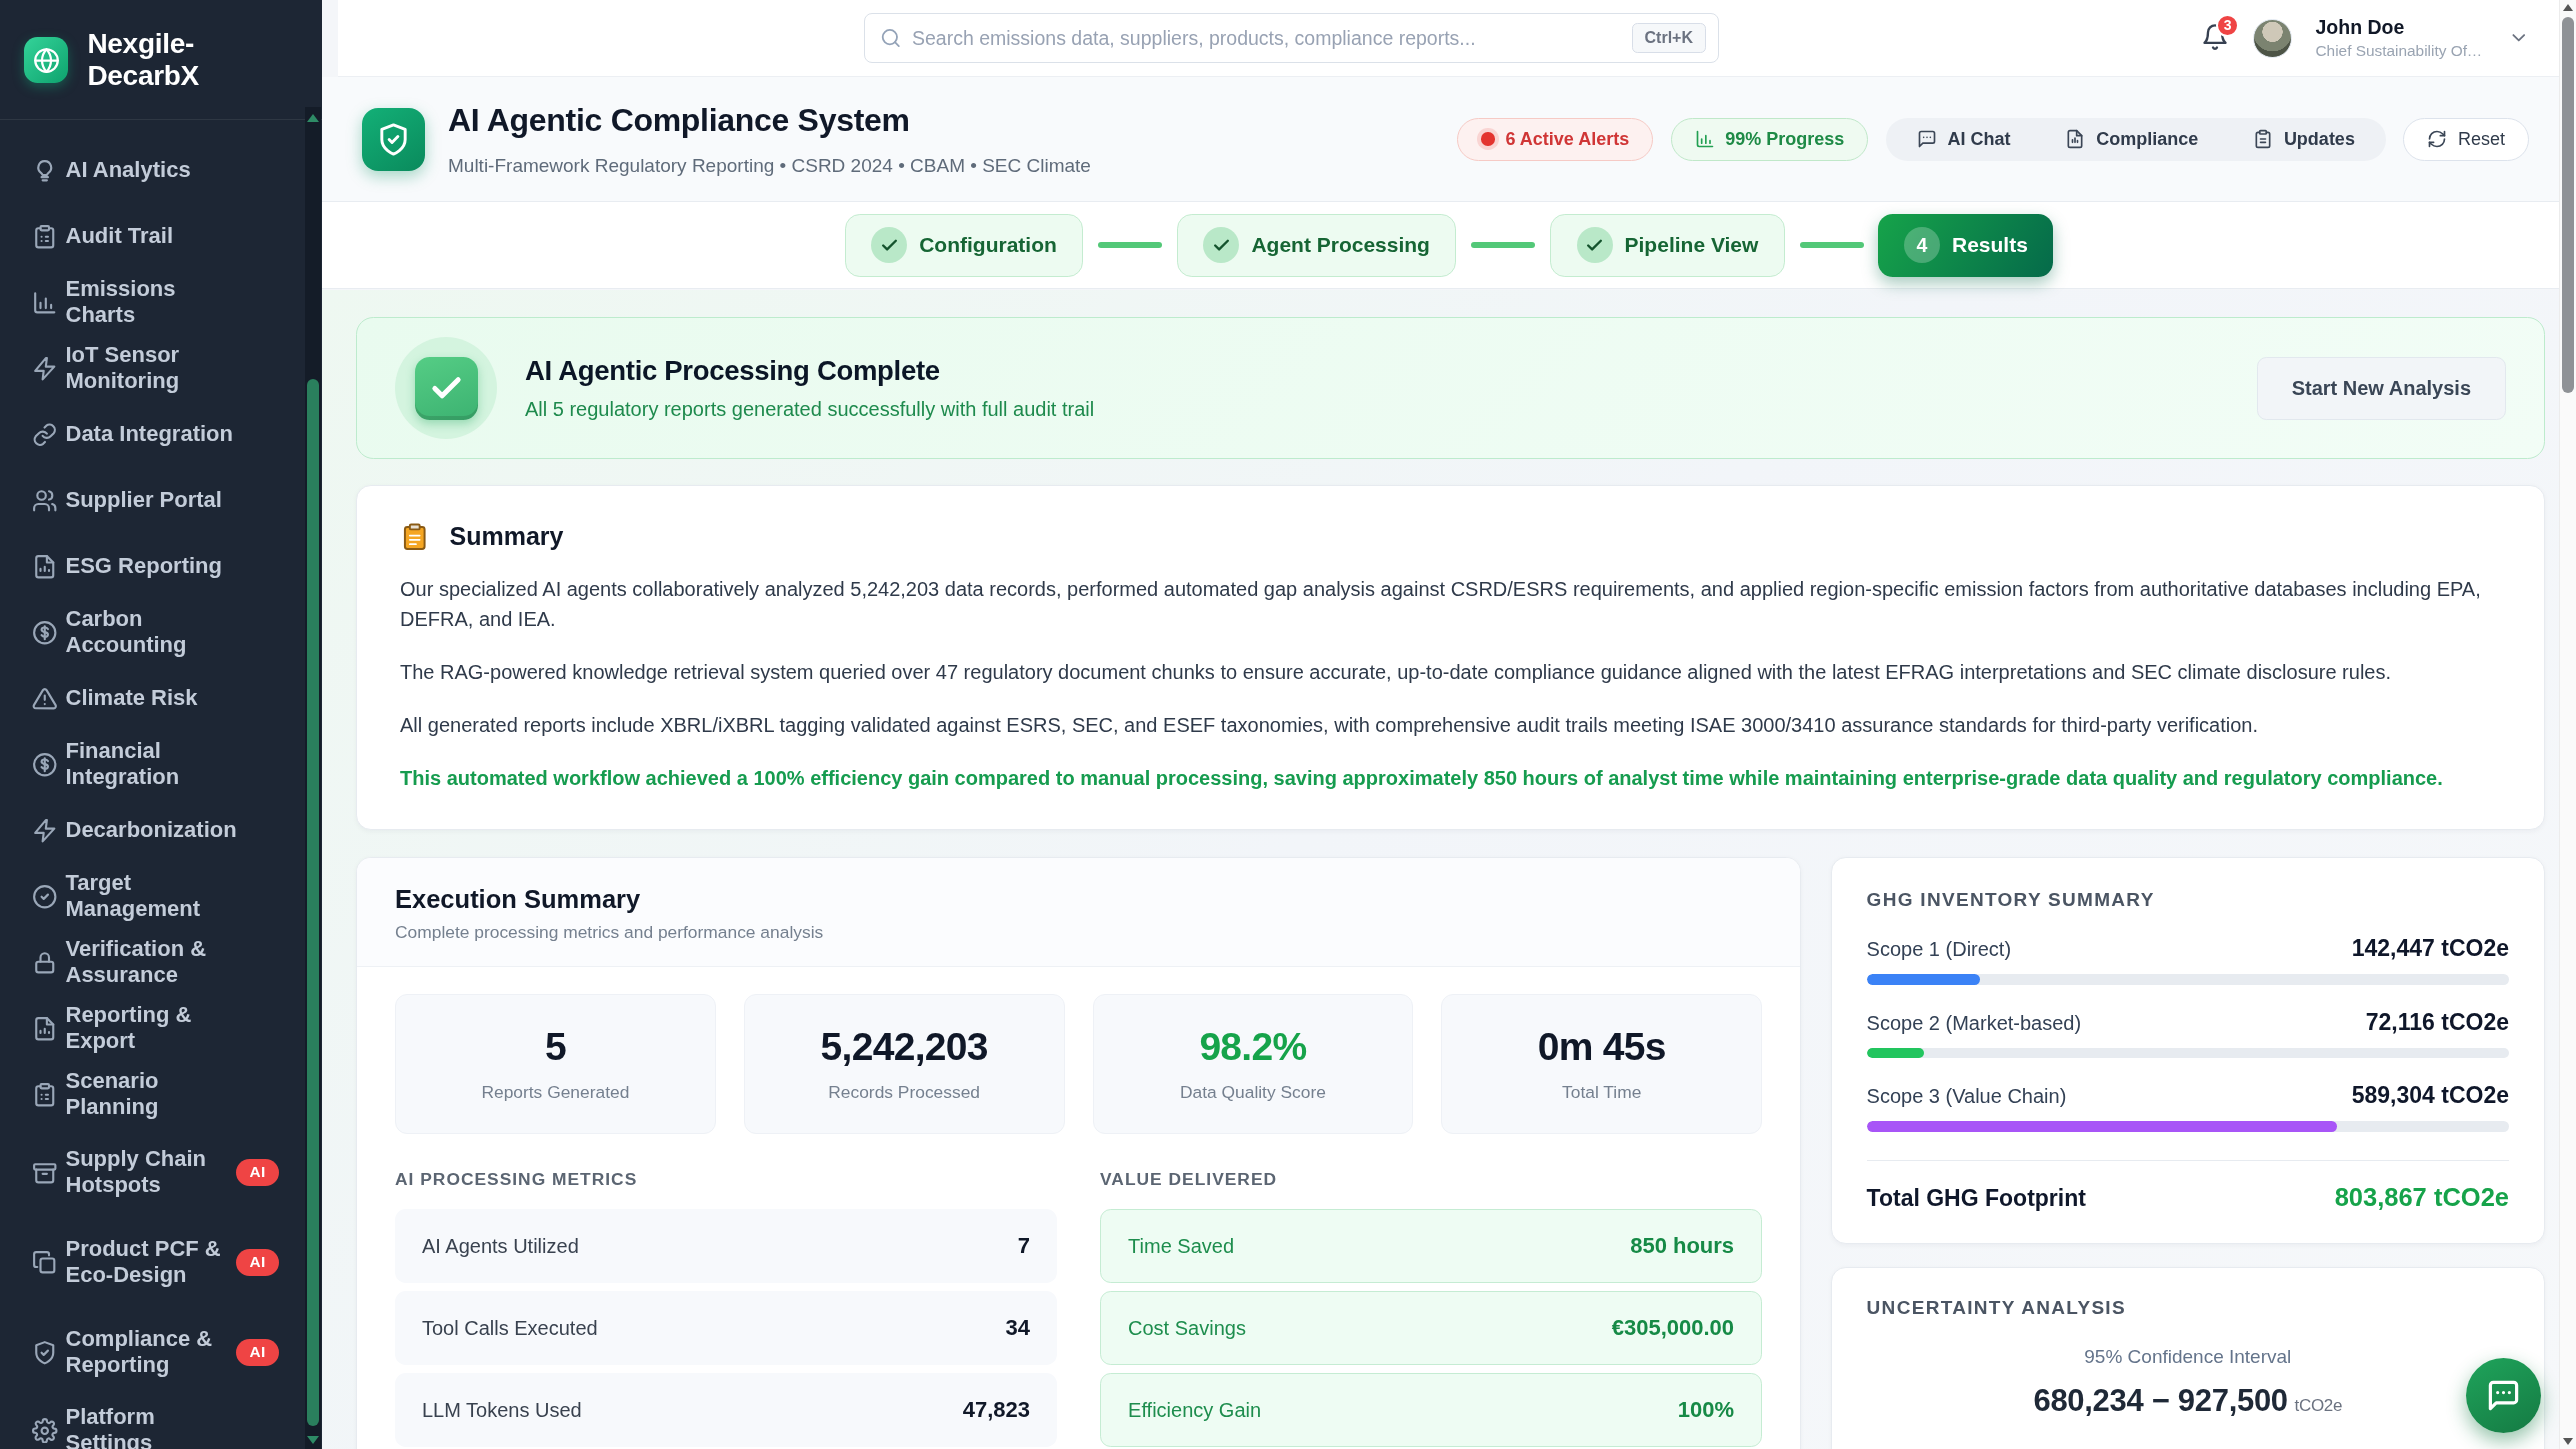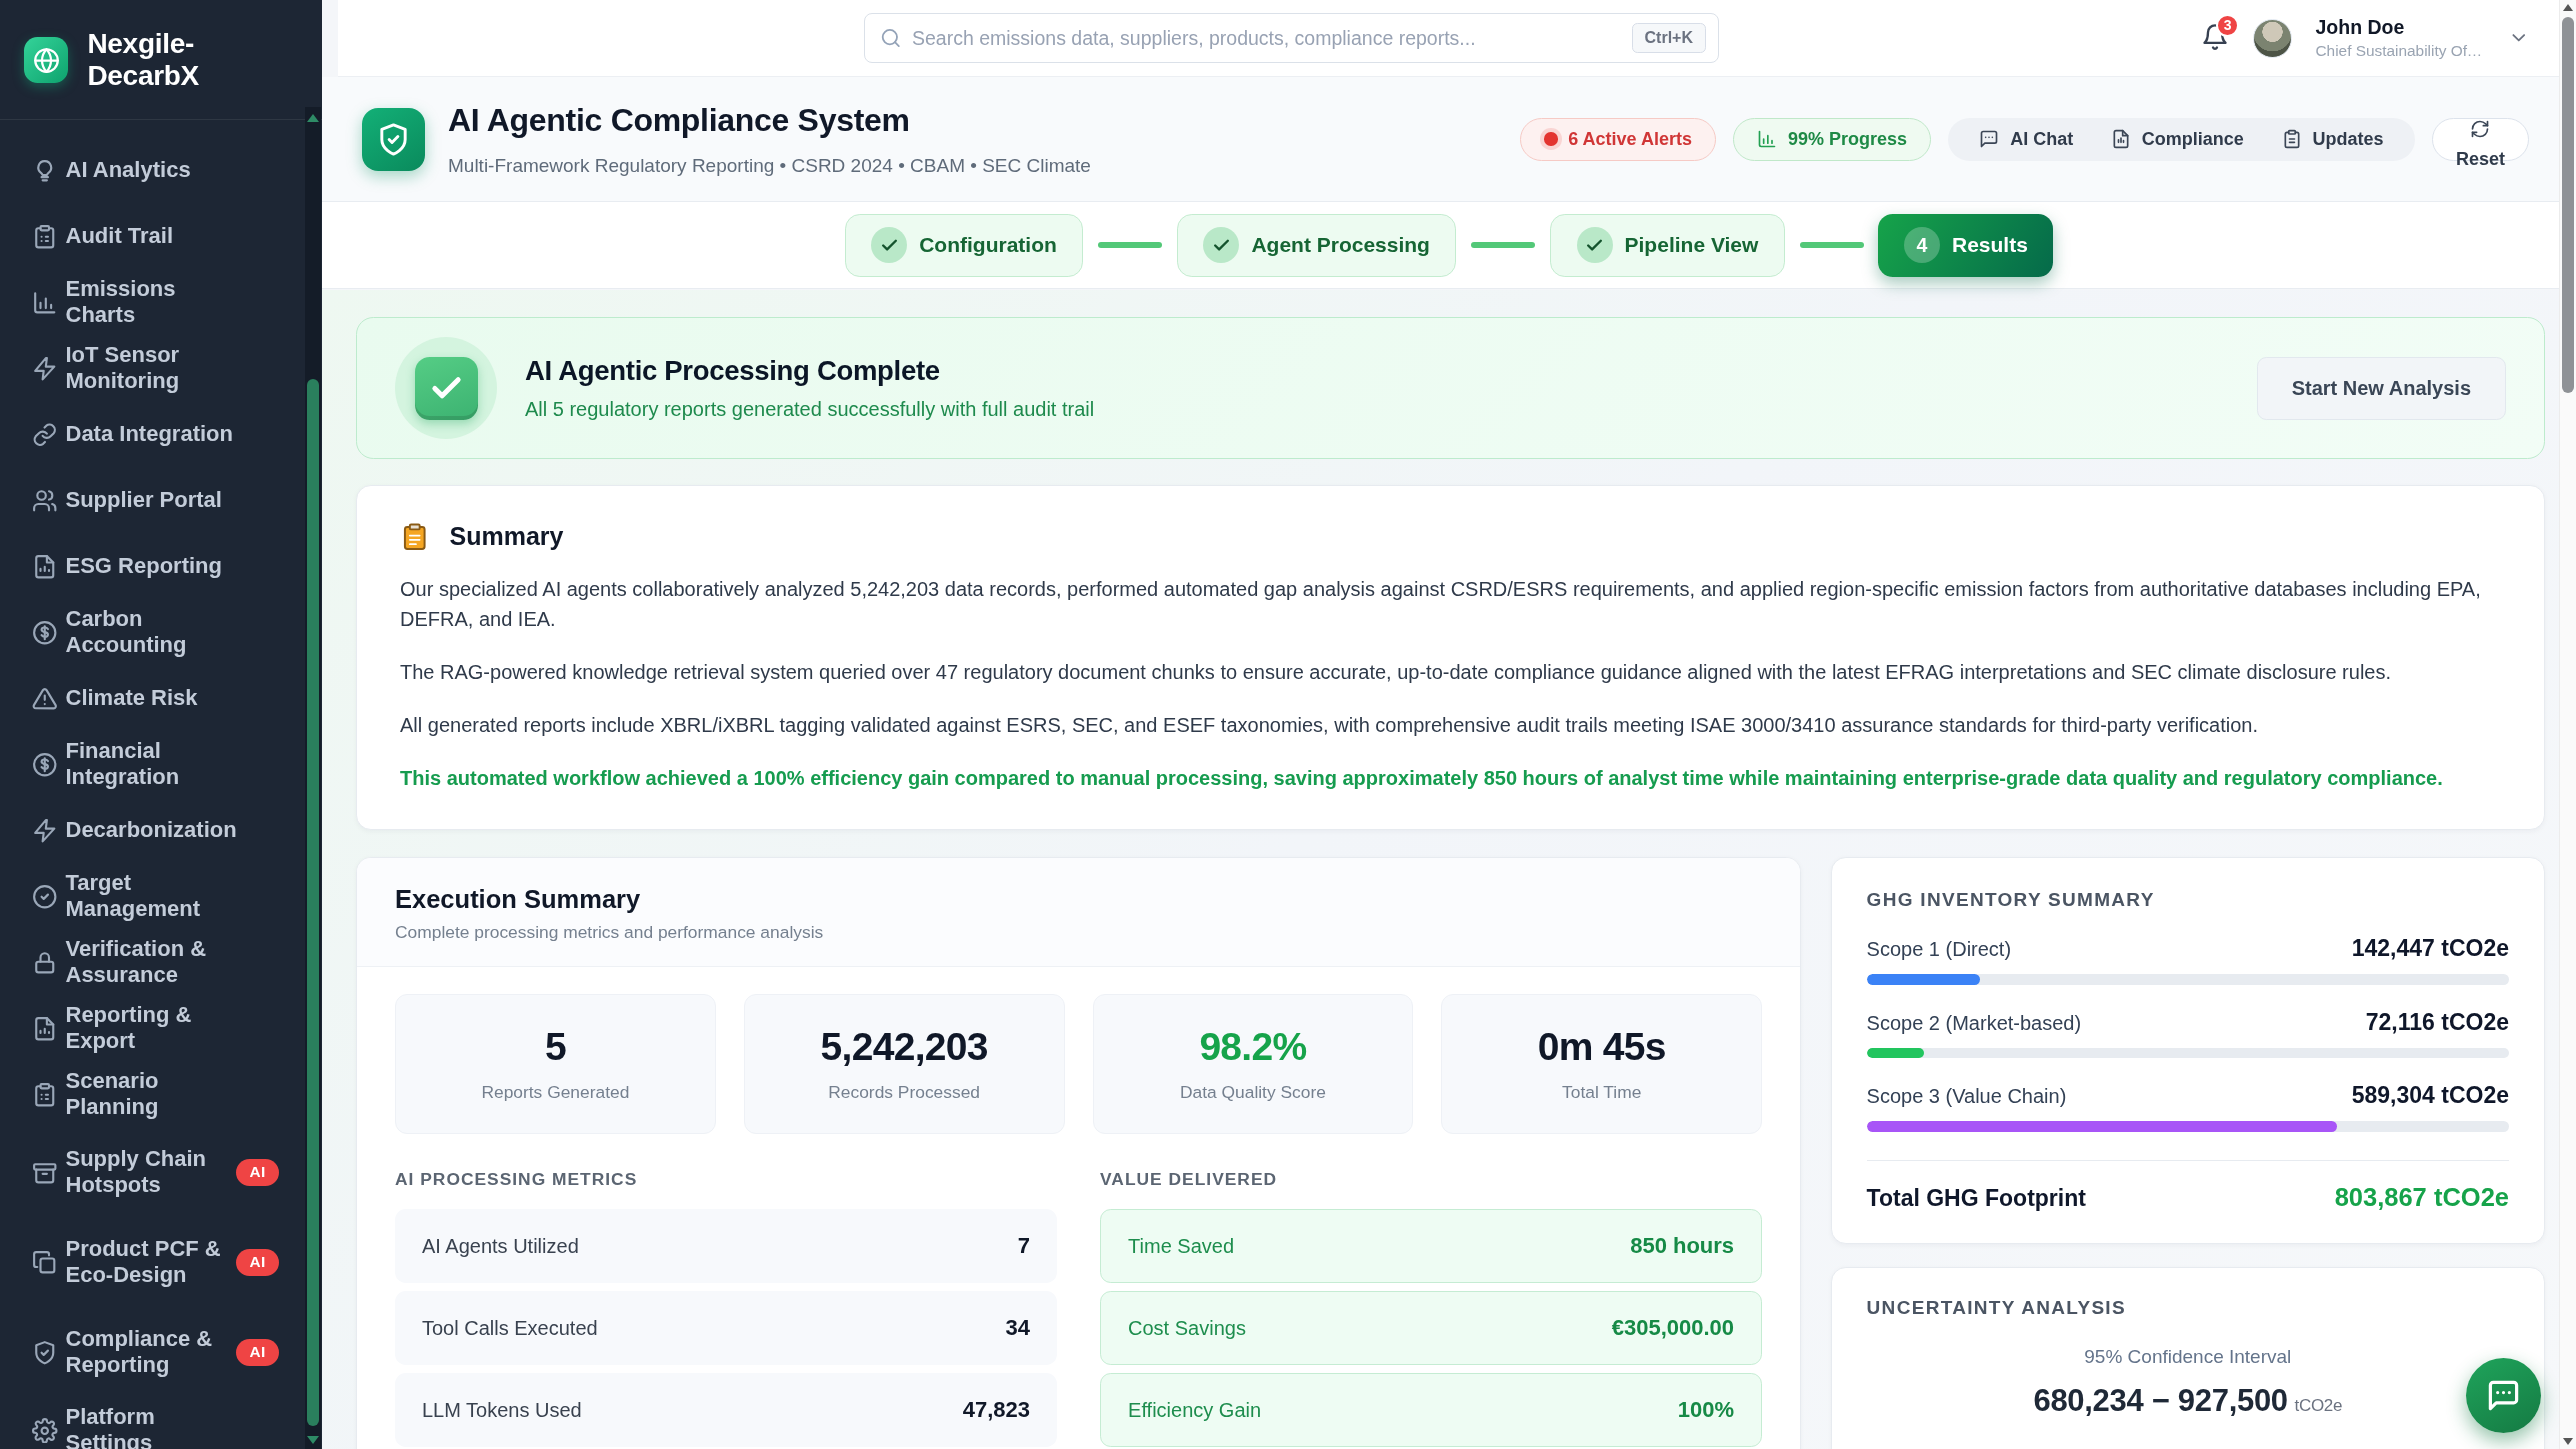"AI Chat" .tools-group { gap: 38px -> 55px }
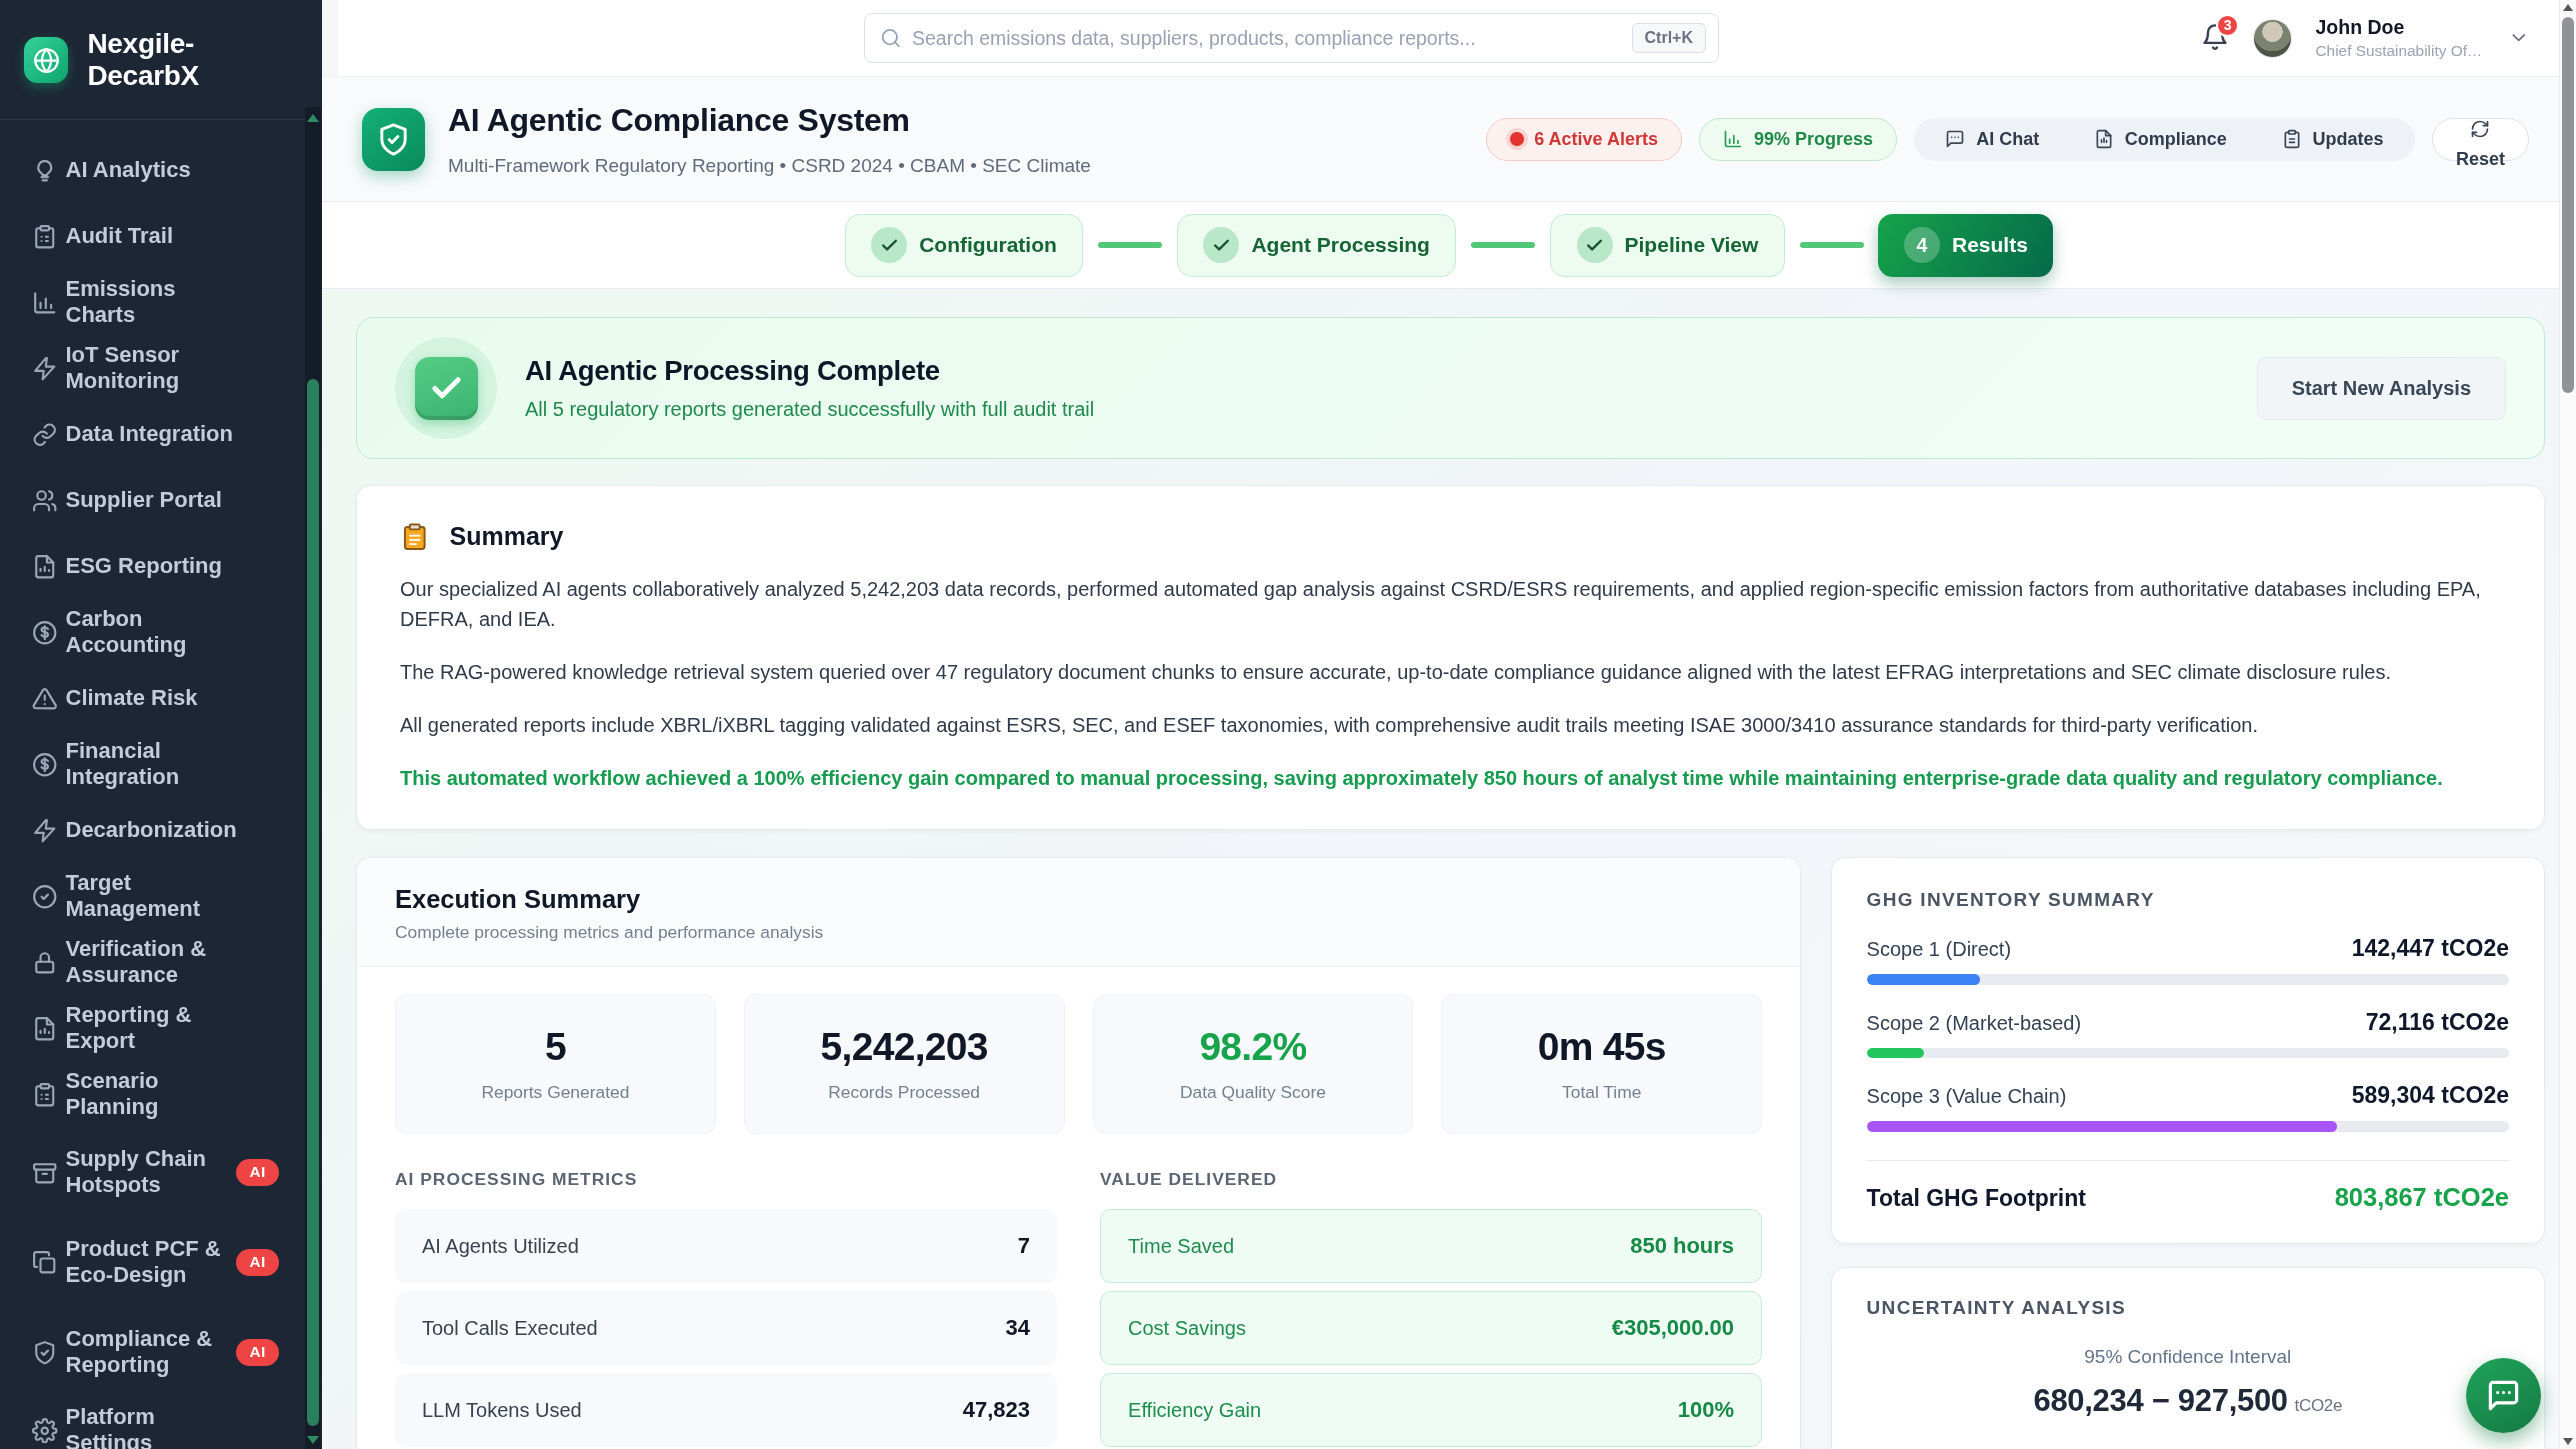"Reset" .pill-reset { flex-direction: column -> none; font-weight: 700 -> 400 }
